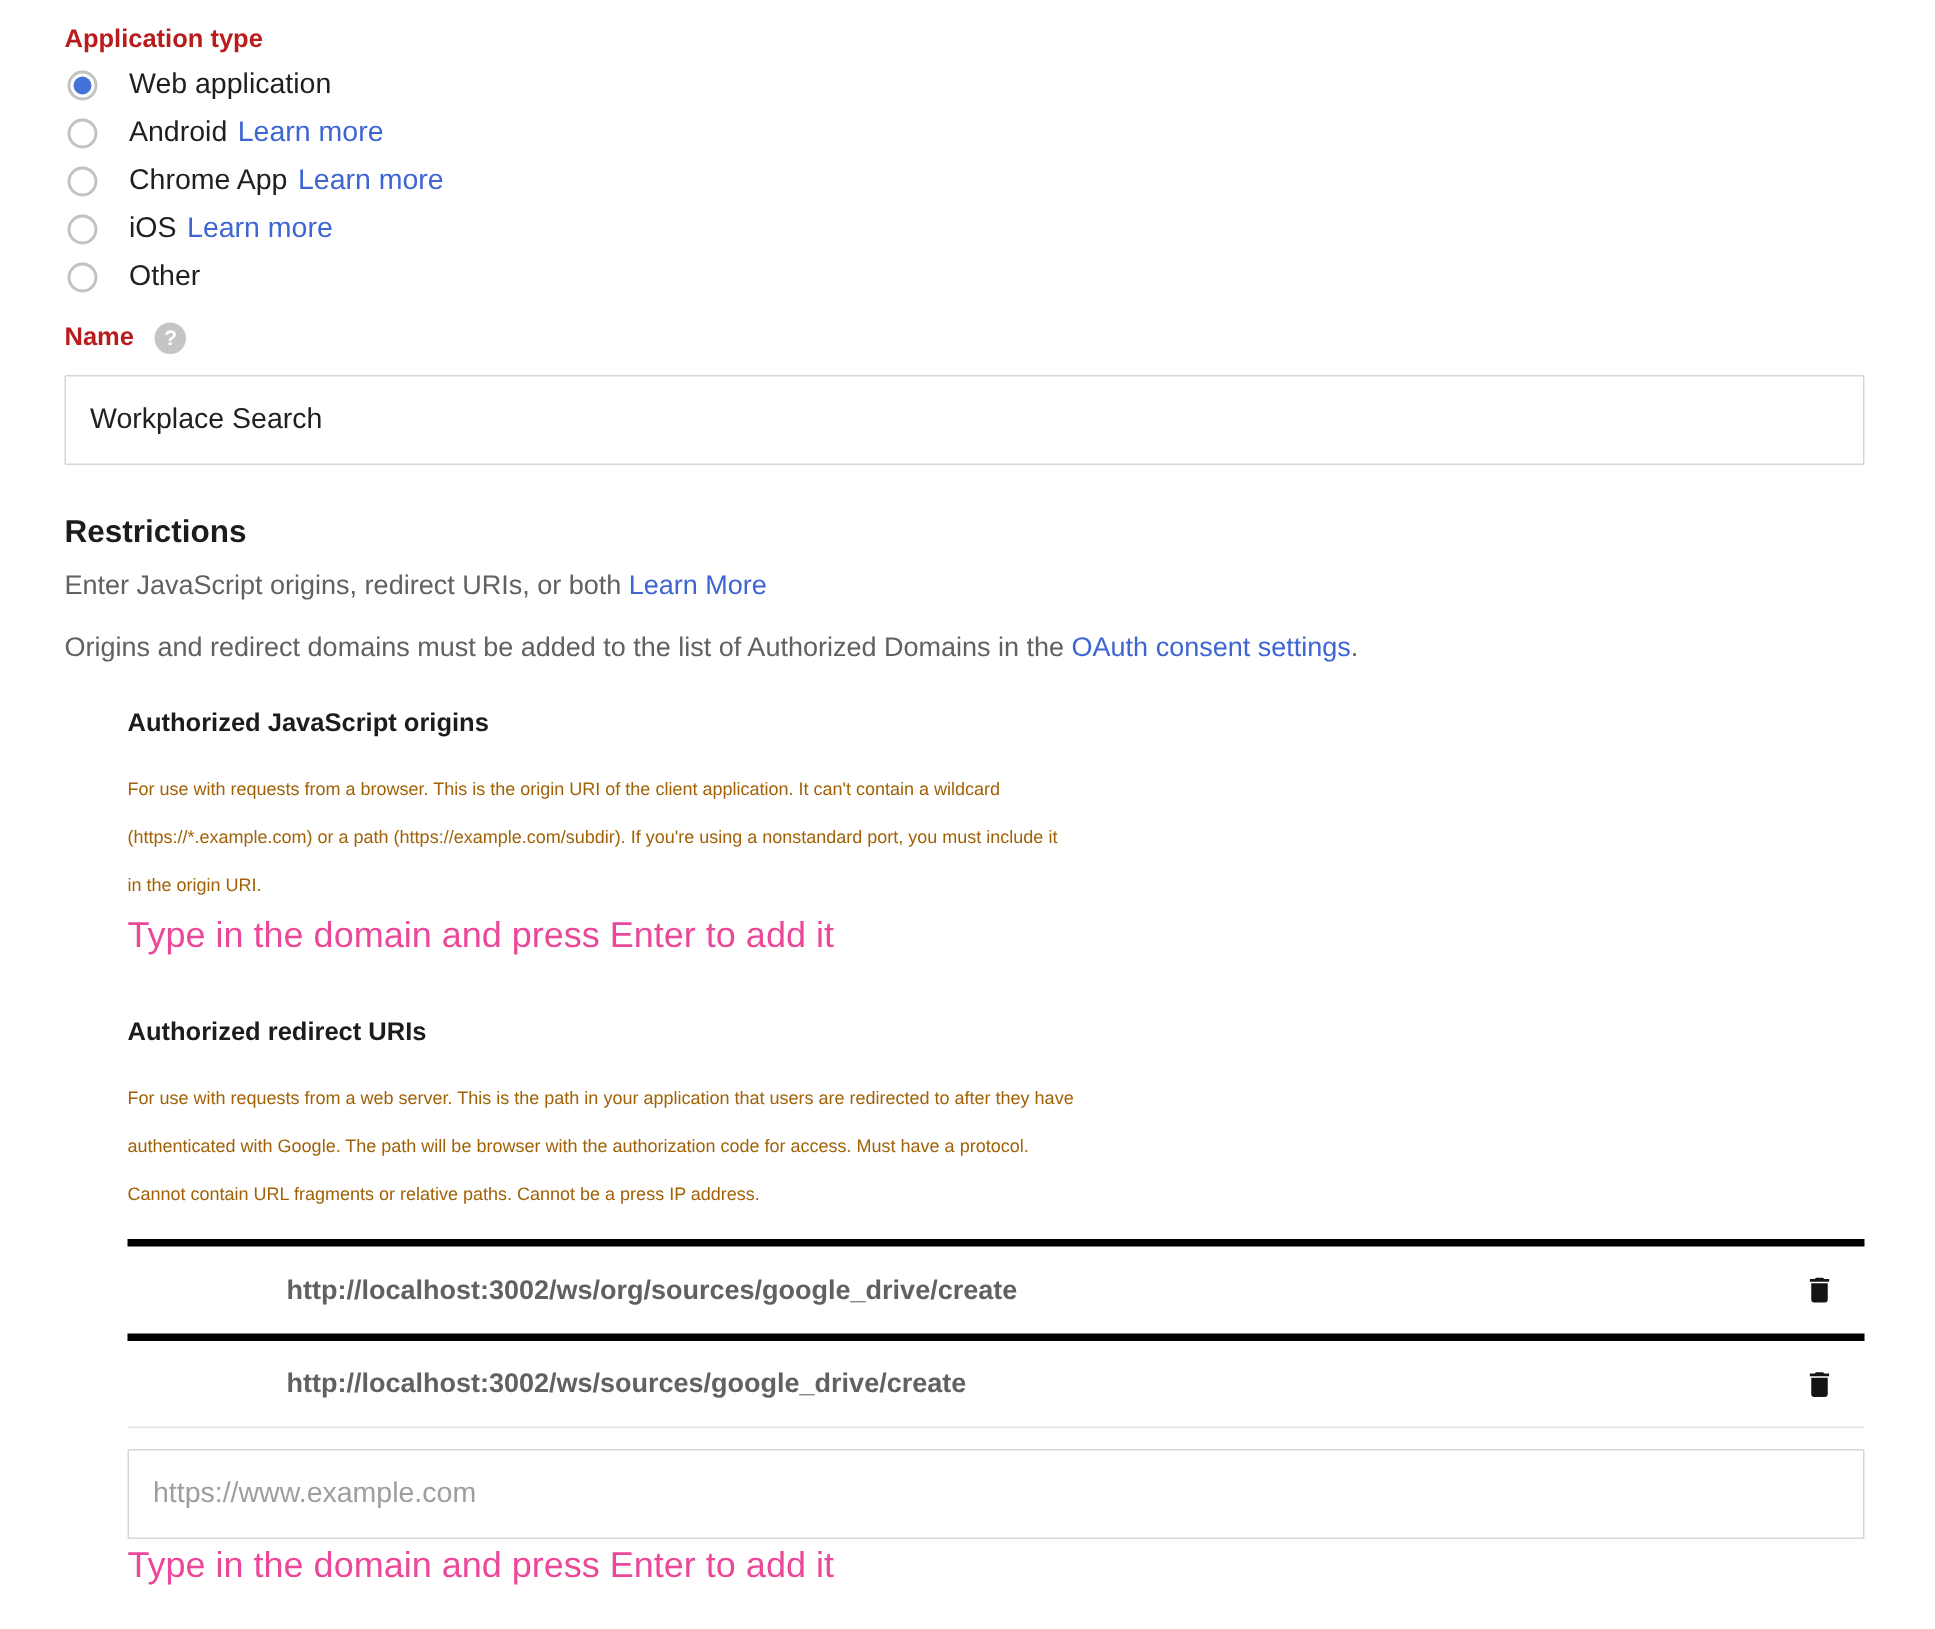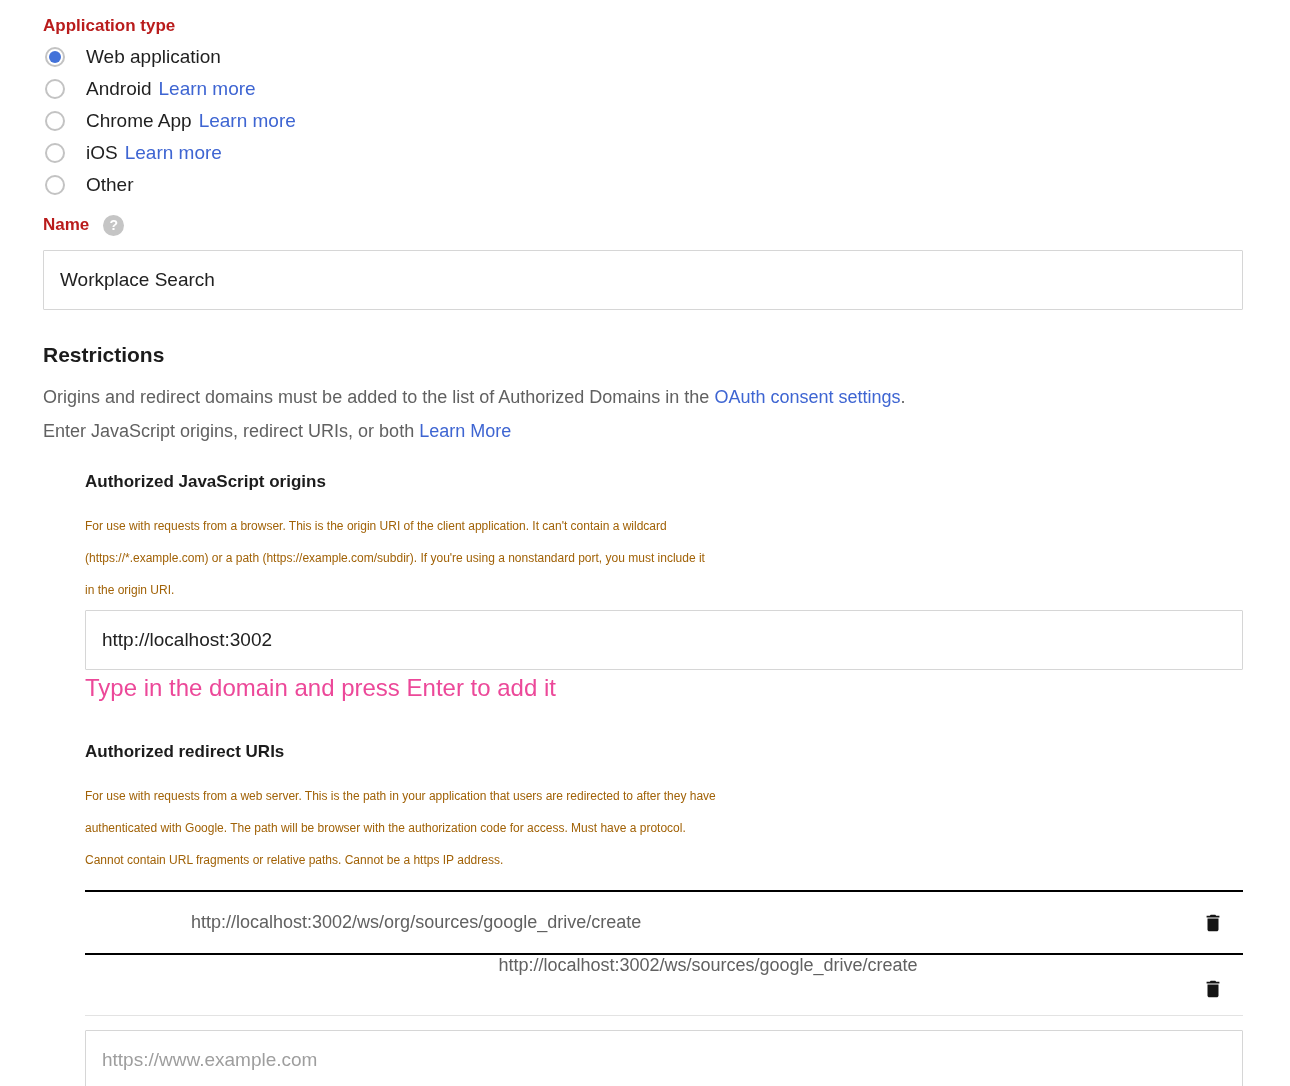"Origins and redirect domains must" div.body-line { order: before "Enter JavaScript origins, redirect URIs," -> after "Enter JavaScript origins, redirect URIs," }
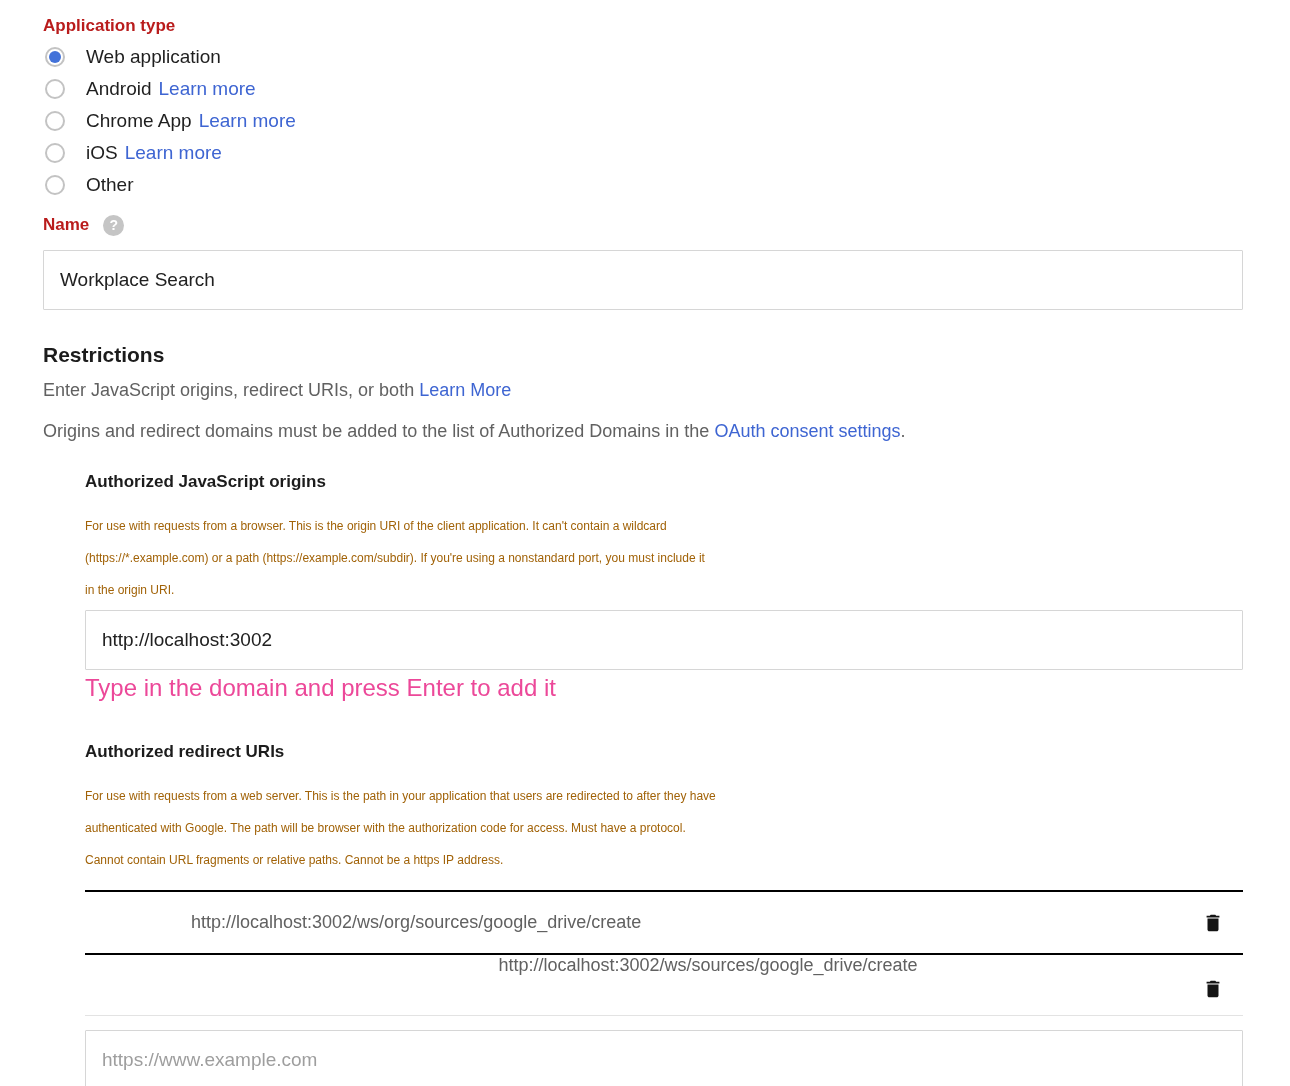"http://localhost:3002" input.text-input { html: <input> -> none }
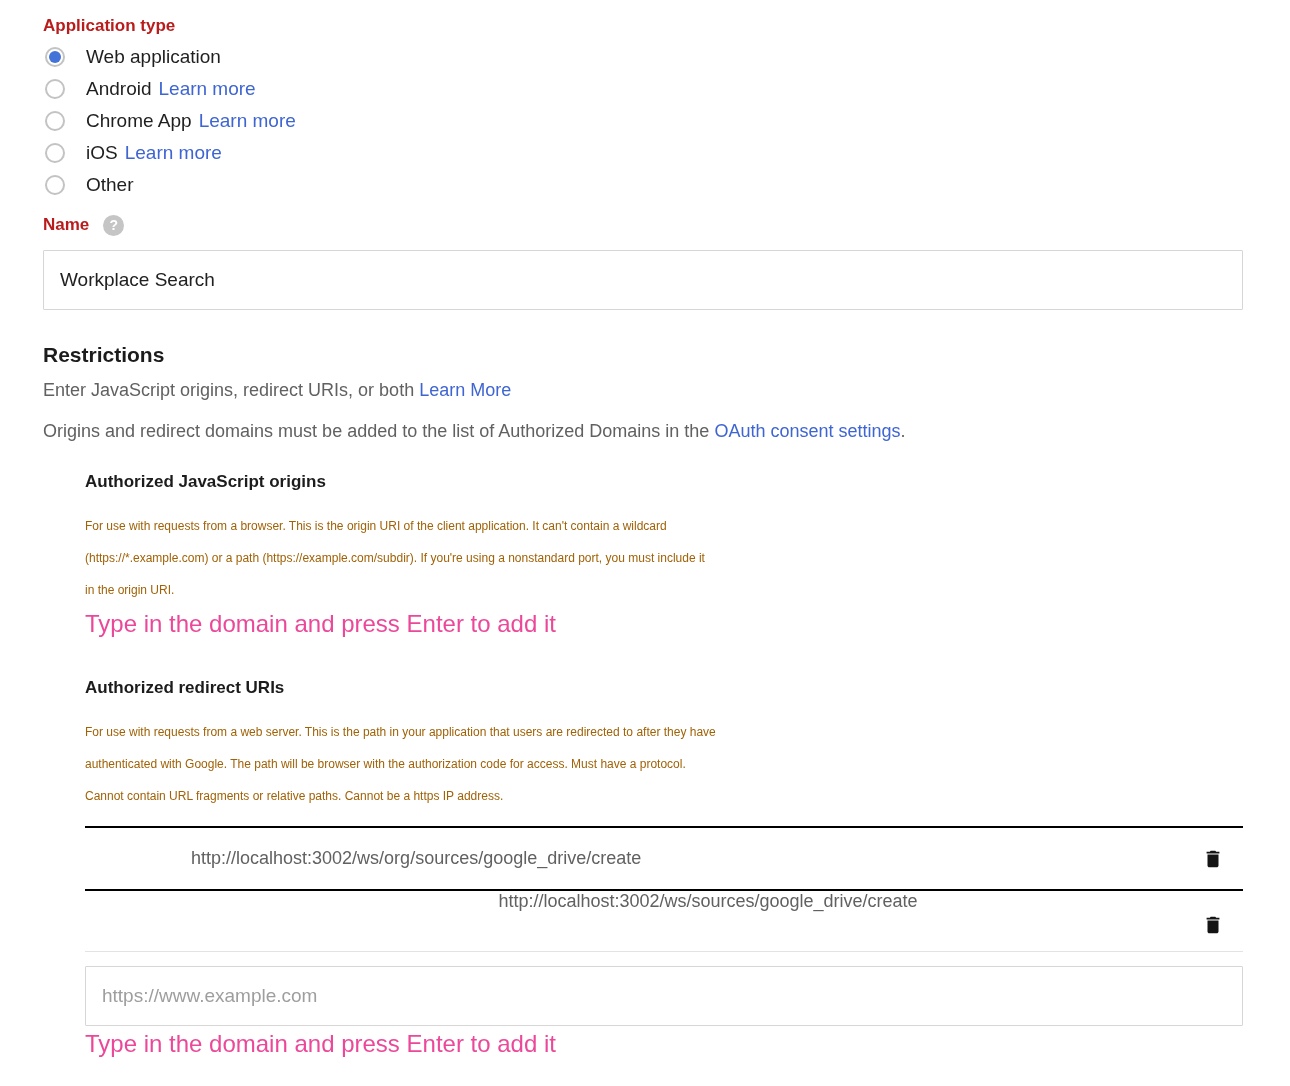"Cannot contain URL fragments or" div { text: https -> press }
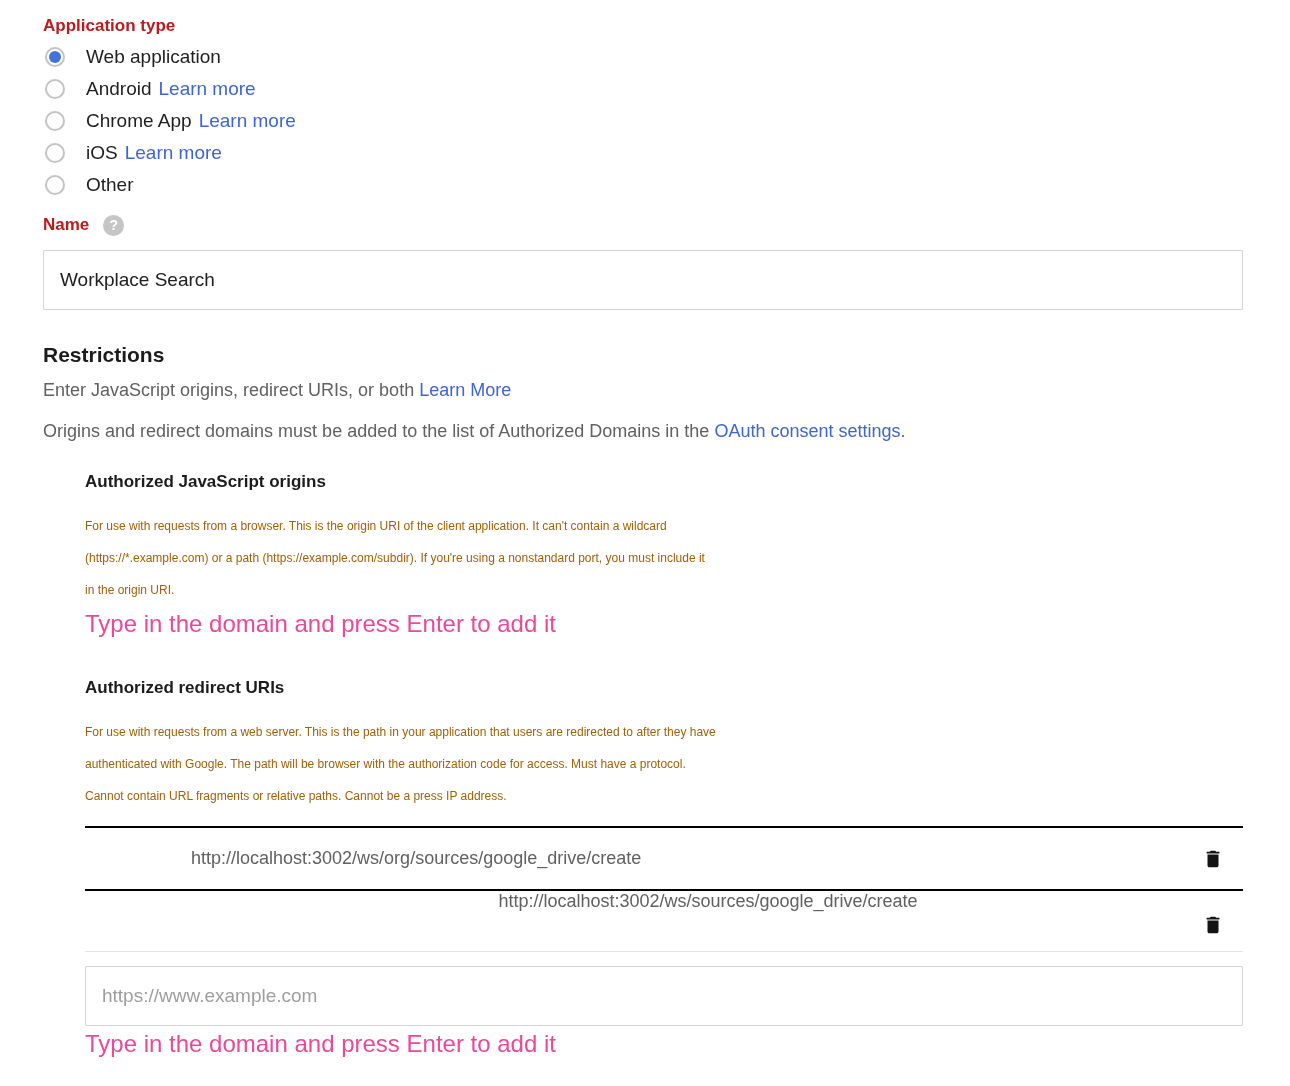"http://localhost:3002/ws/org/sources/goo" .uri-row { border-top: 2px solid #000000 -> 5px solid #000000; font-weight: none -> bold }
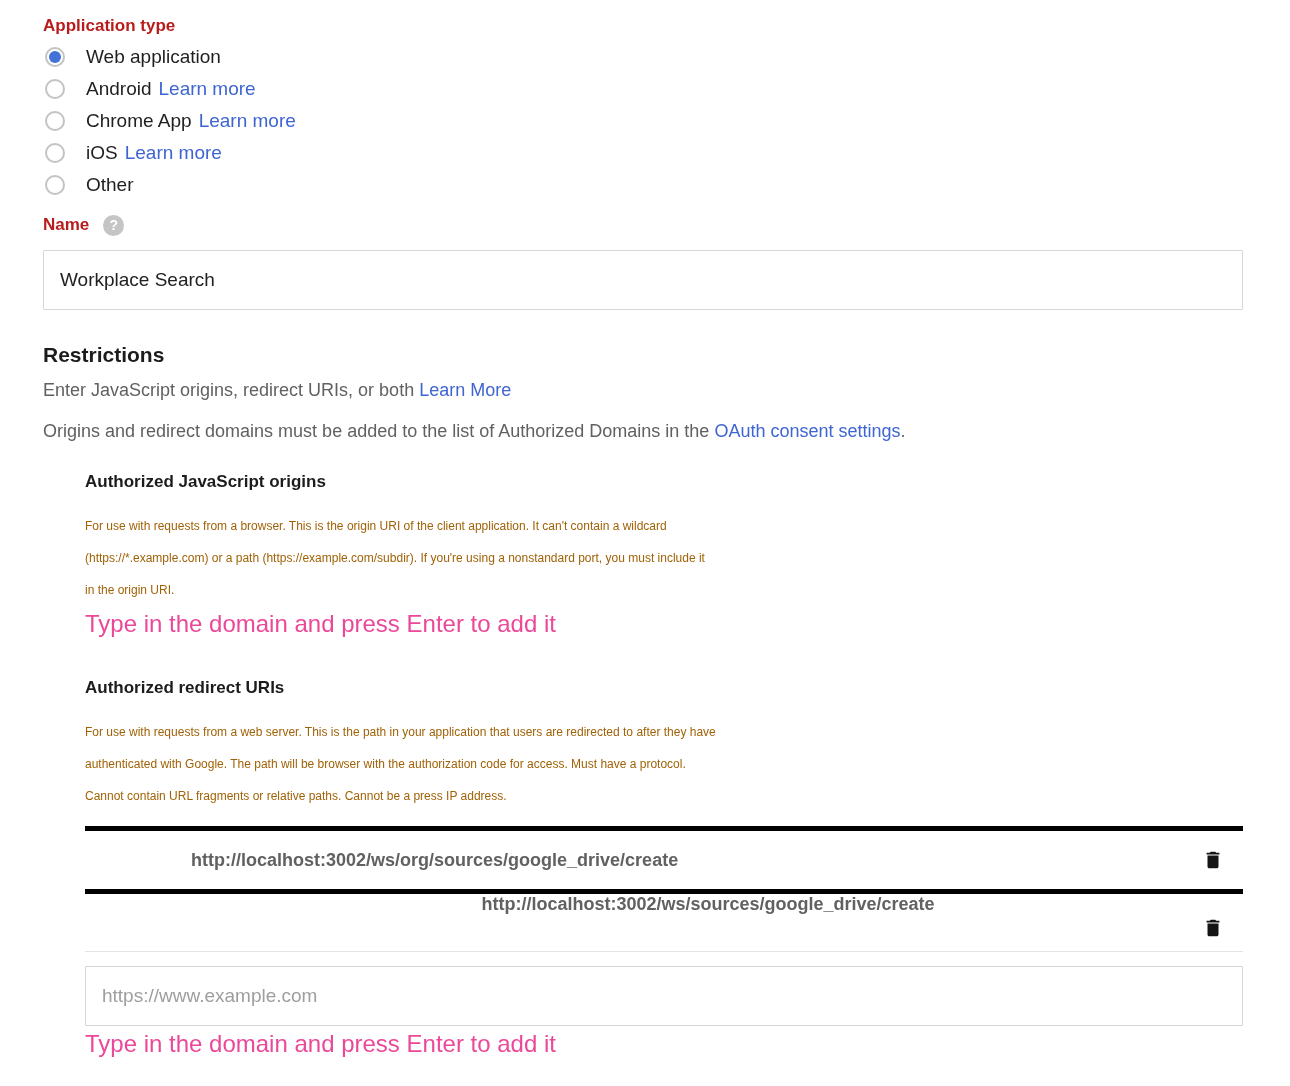"http://localhost:3002/ws/sources/google_" .uri-row:last-child { flex-direction: column -> none }
